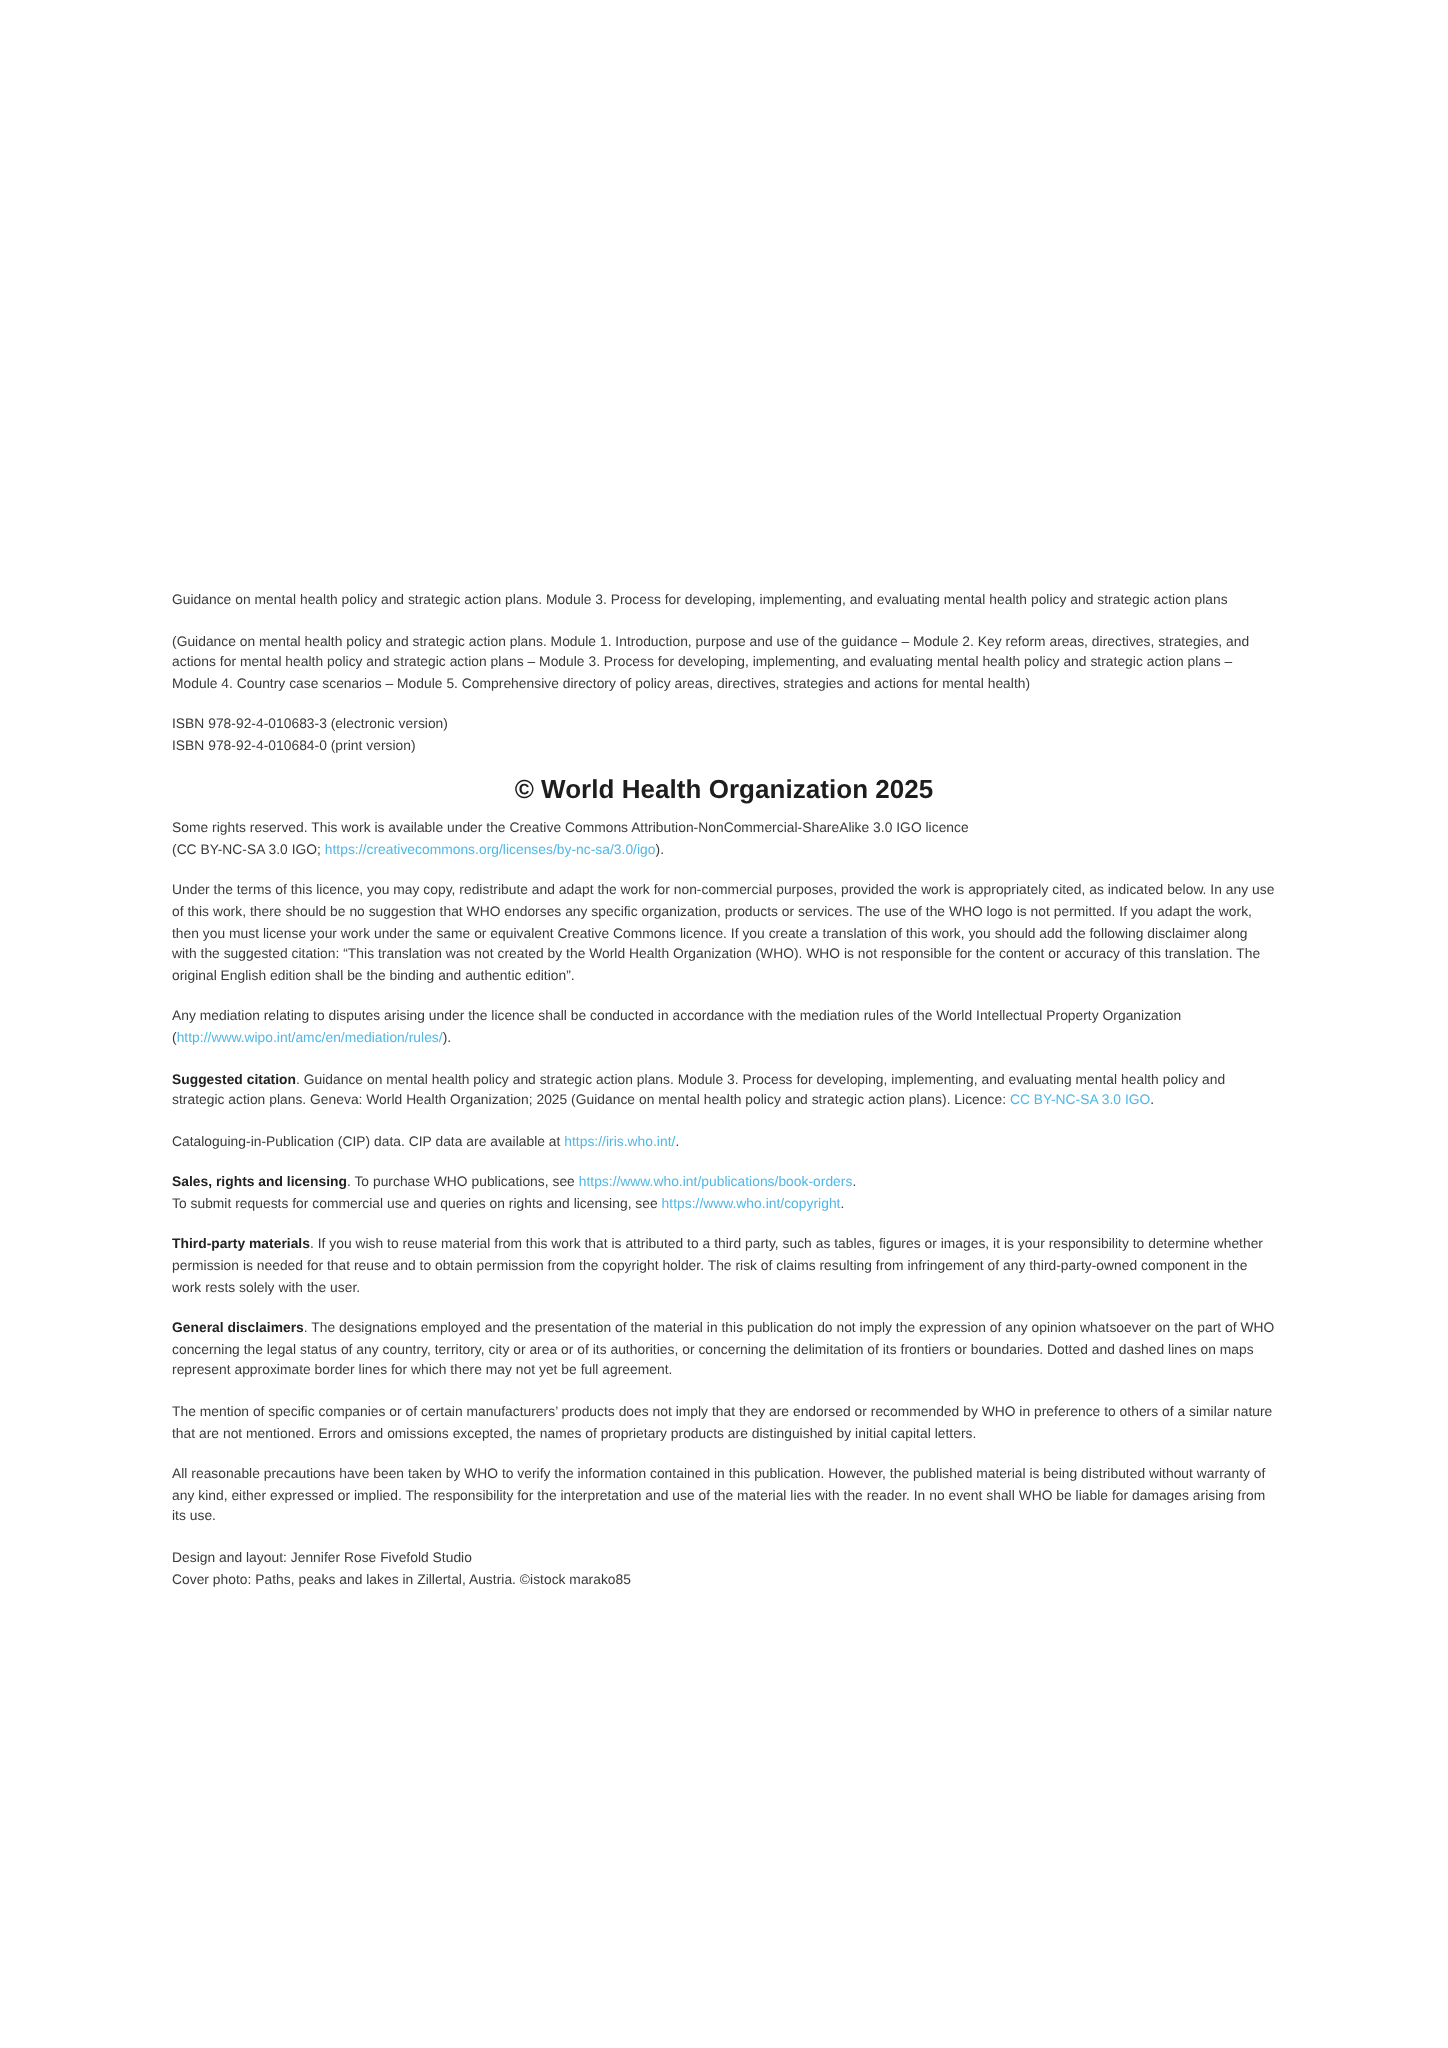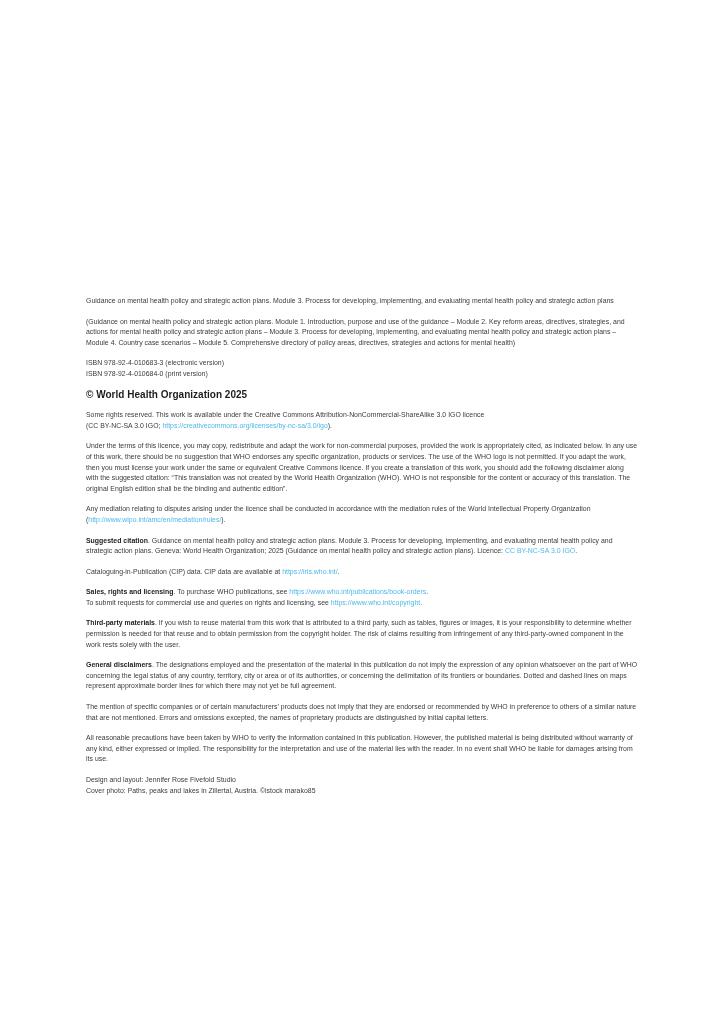"© World Health Organization 2025" .copyright-line { font-size: 10px -> 13px; text-align: none -> center }
